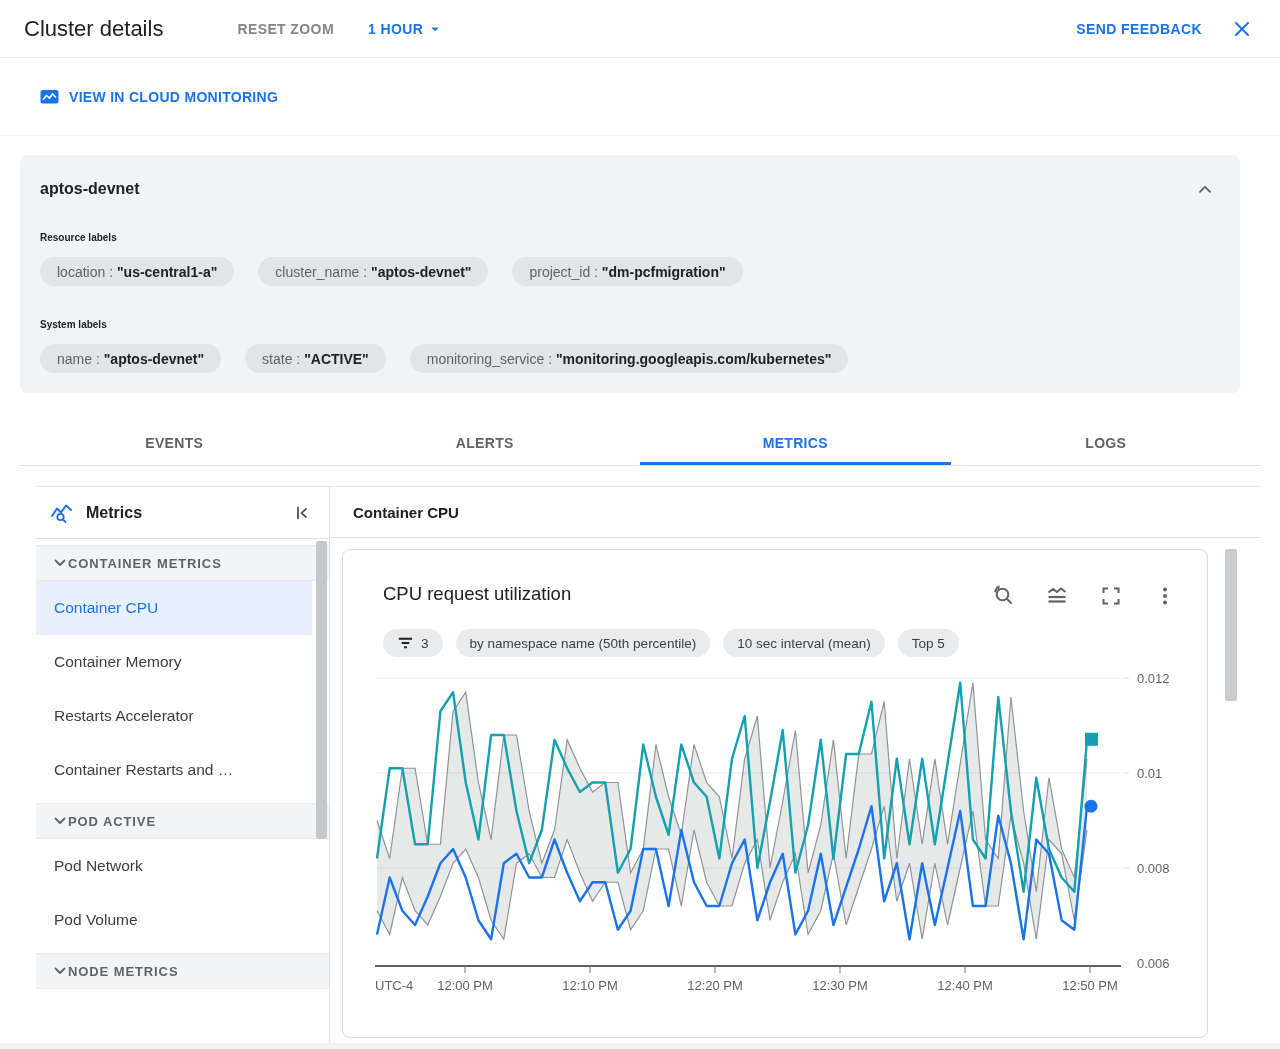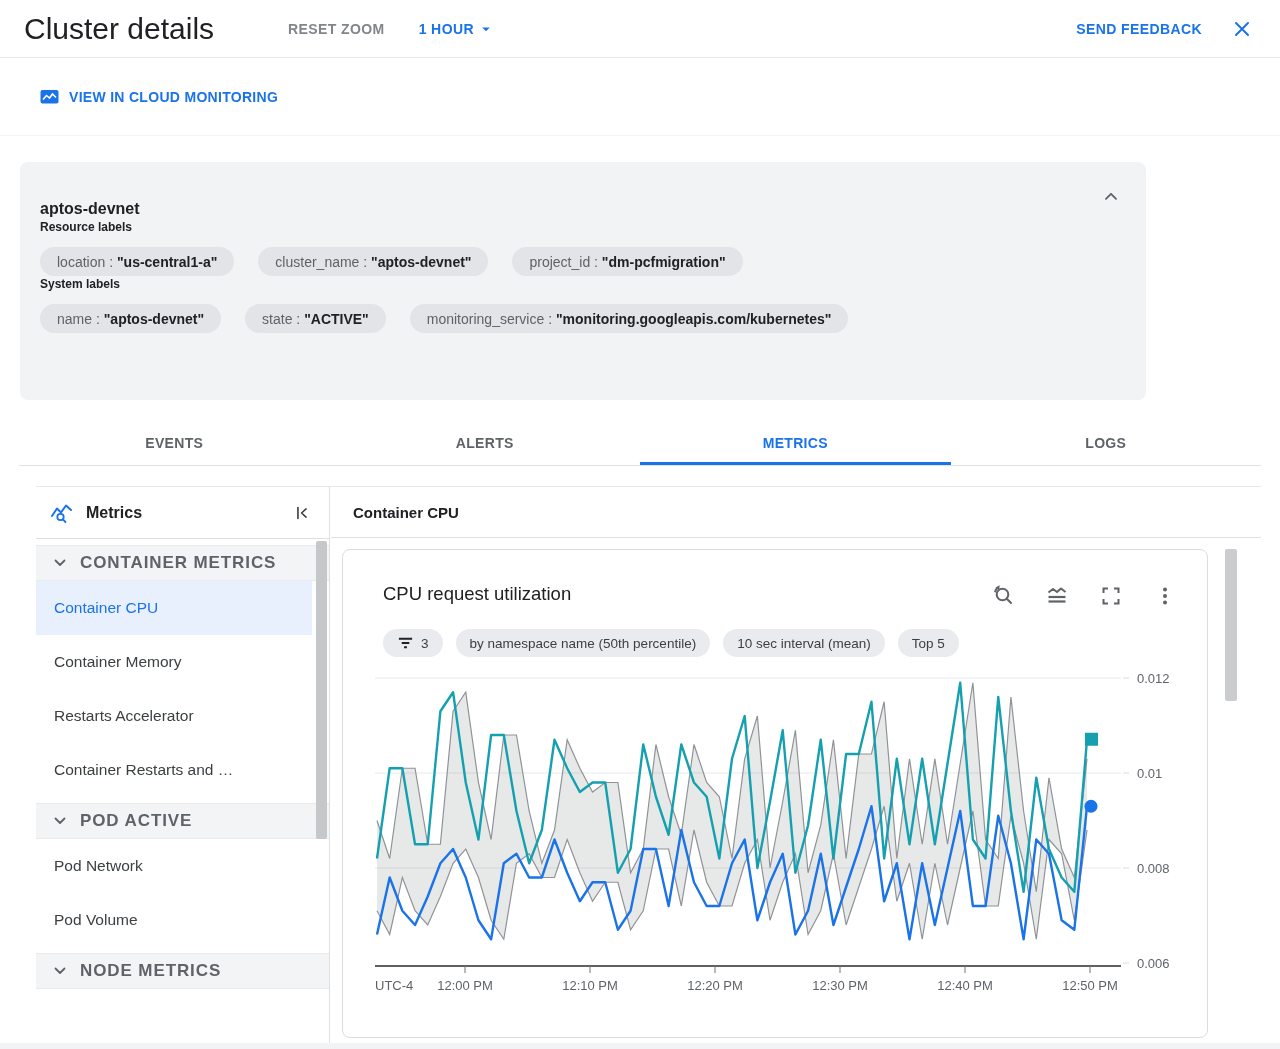"Cluster details" .page-title { font-size: 30px -> 22px }
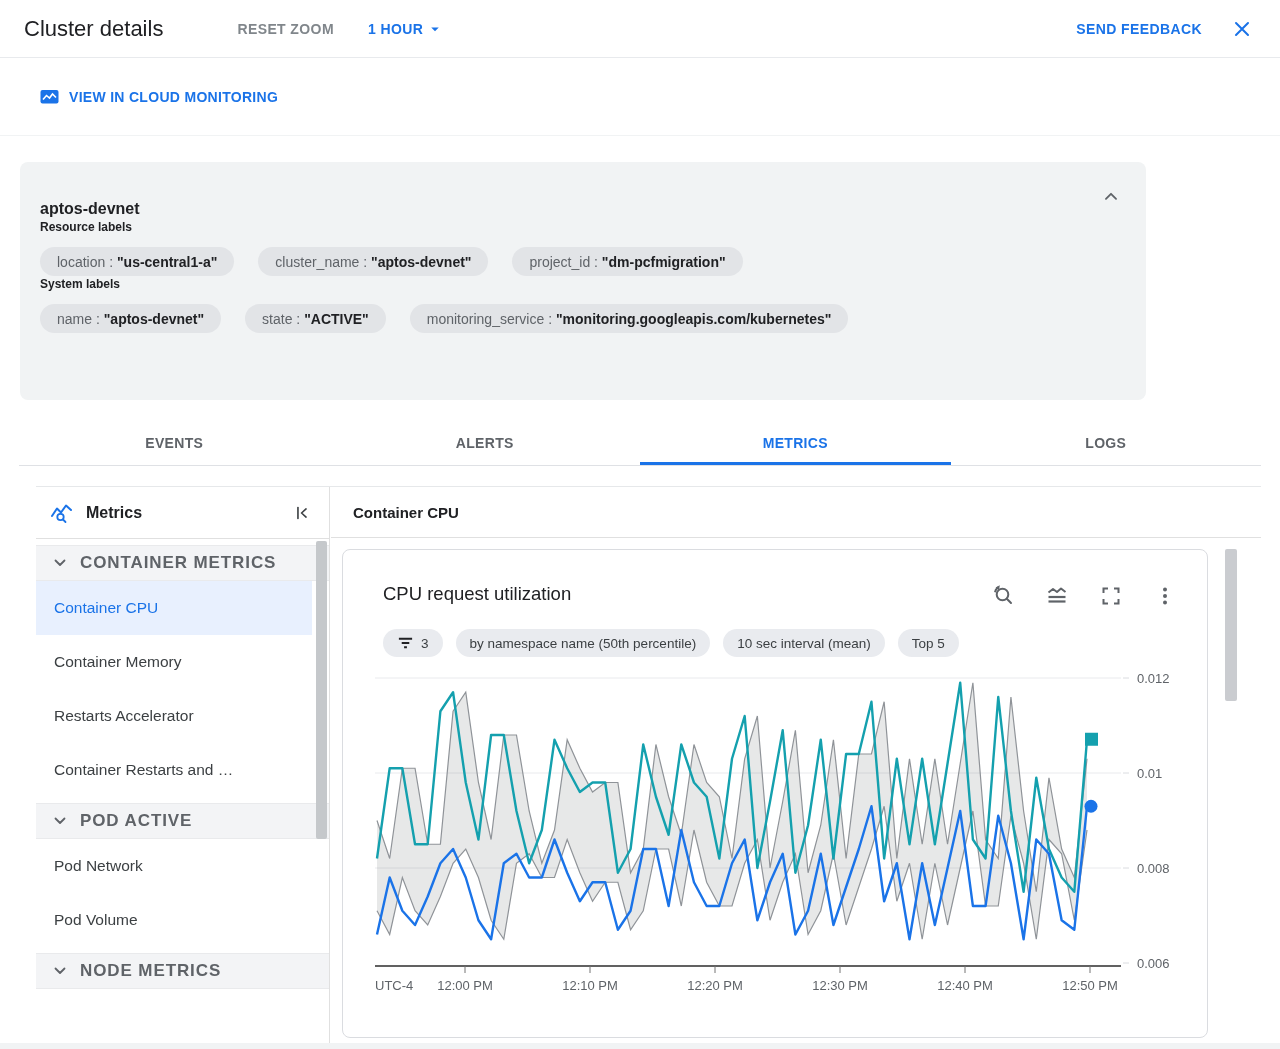"aptos-devnet" .cluster-card { padding: 37px 20px -> 24px 20px; top: 162px -> 155px; width: 1126px -> 1220px }
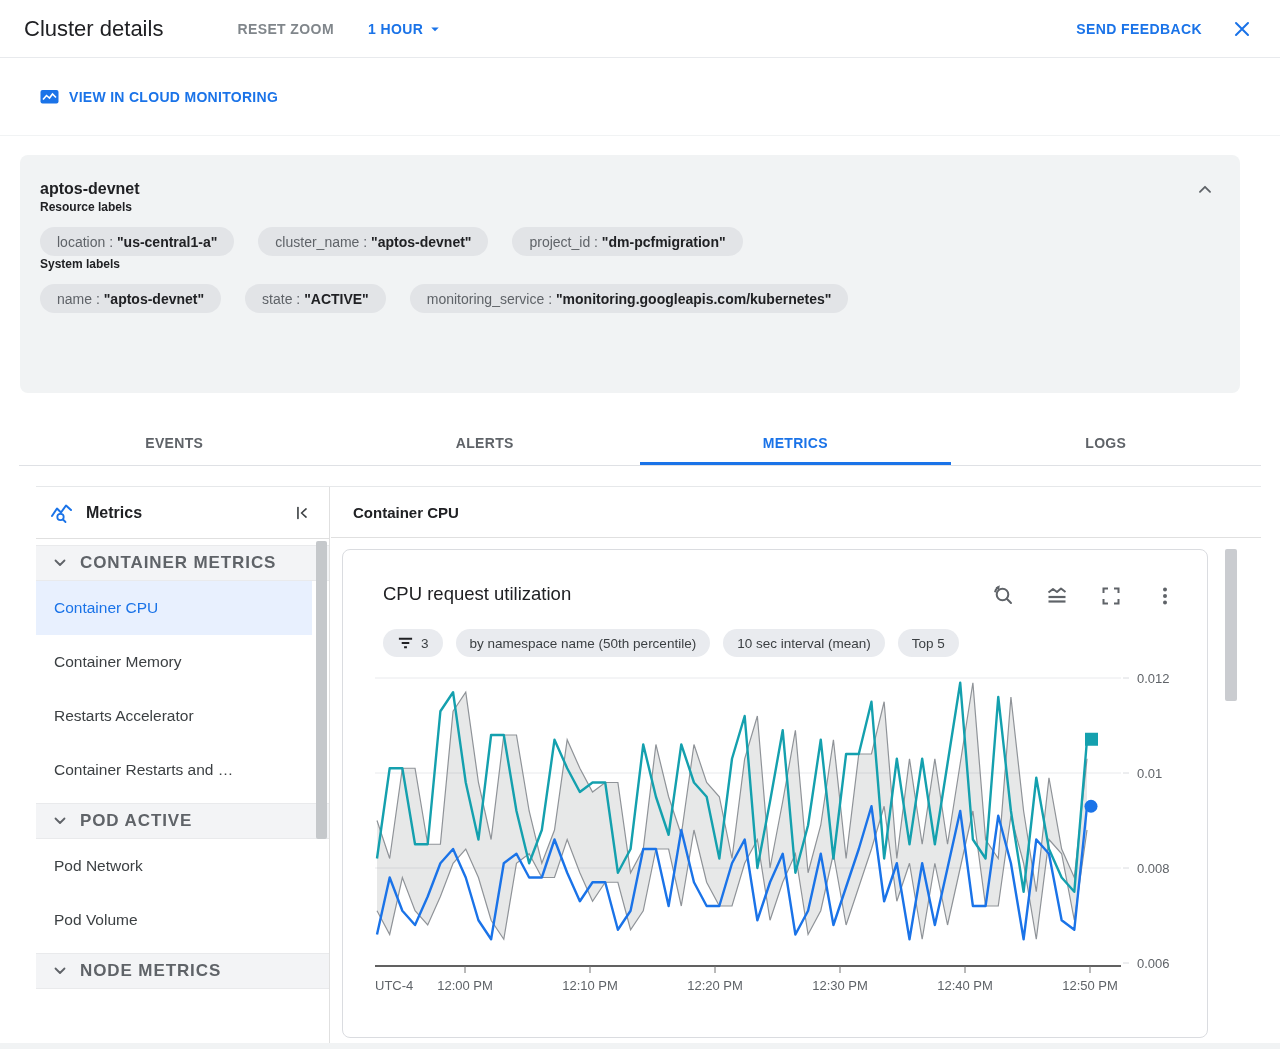"Resource labels" .labels-title { font-size: 12px -> 10px; margin-top: none -> 30px }
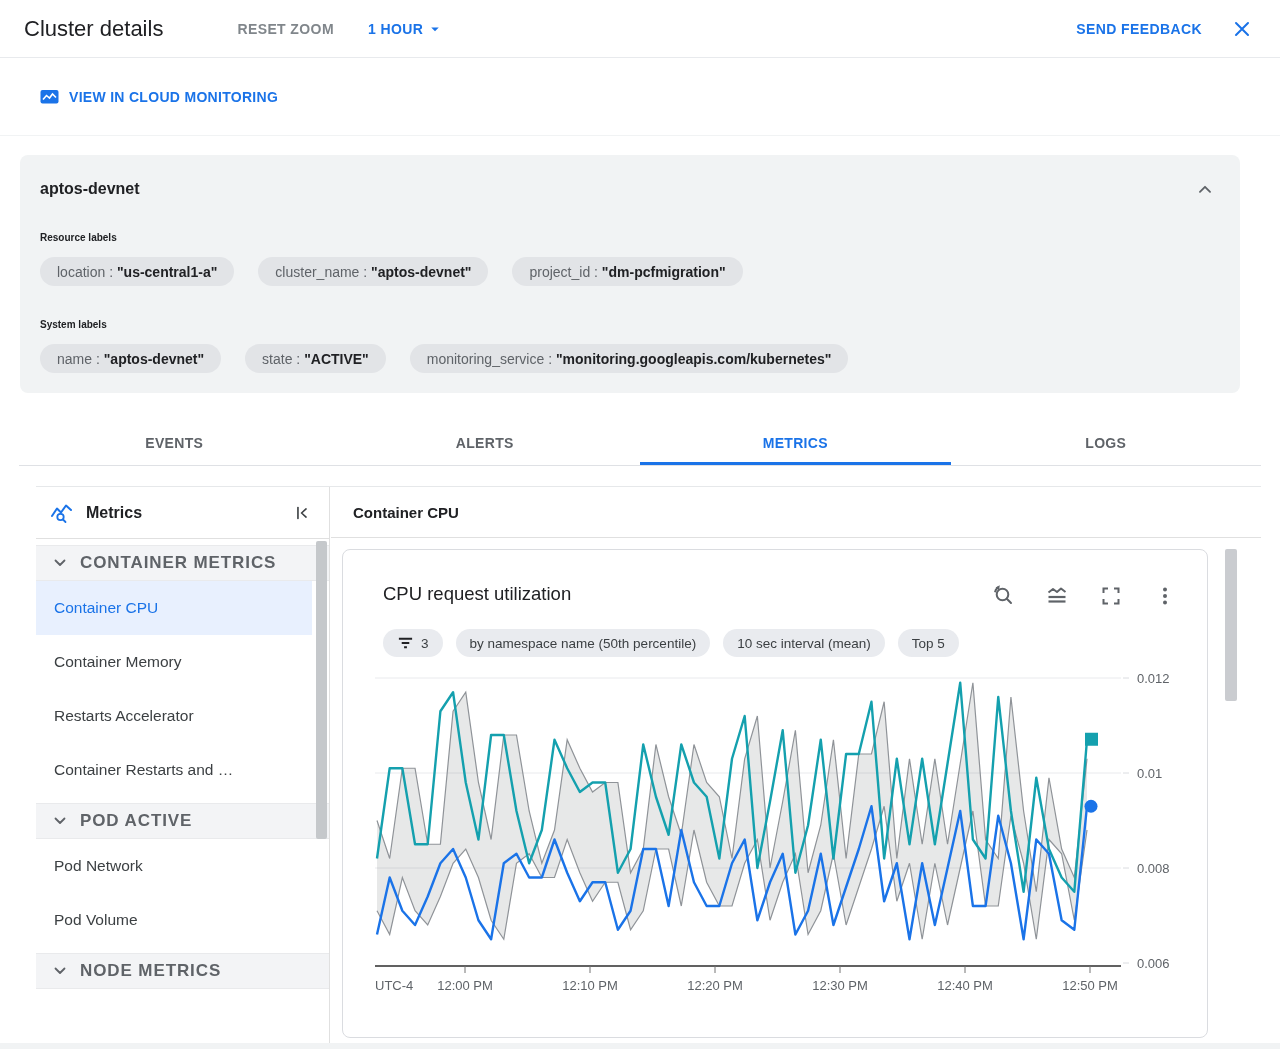"CONTAINER METRICS" .sh-label { font-size: 17px -> 13px; margin-left: 12px -> 0 }
